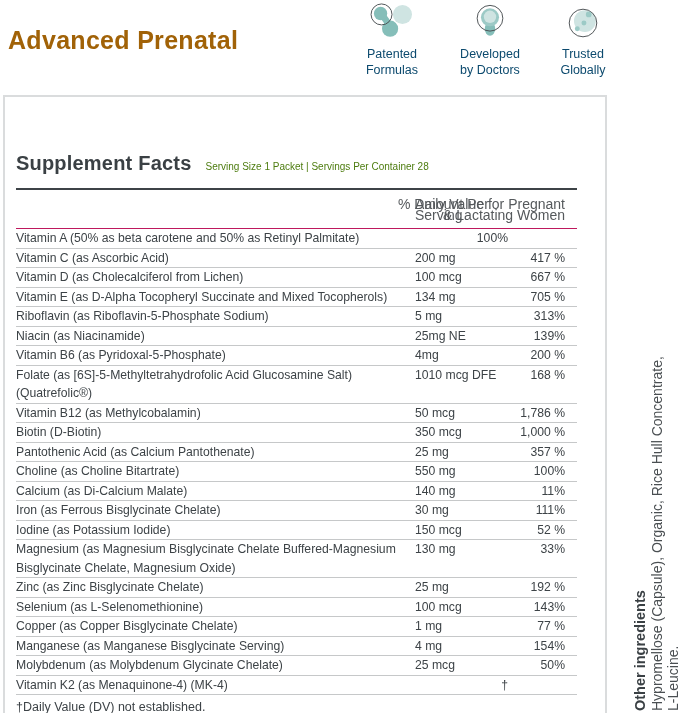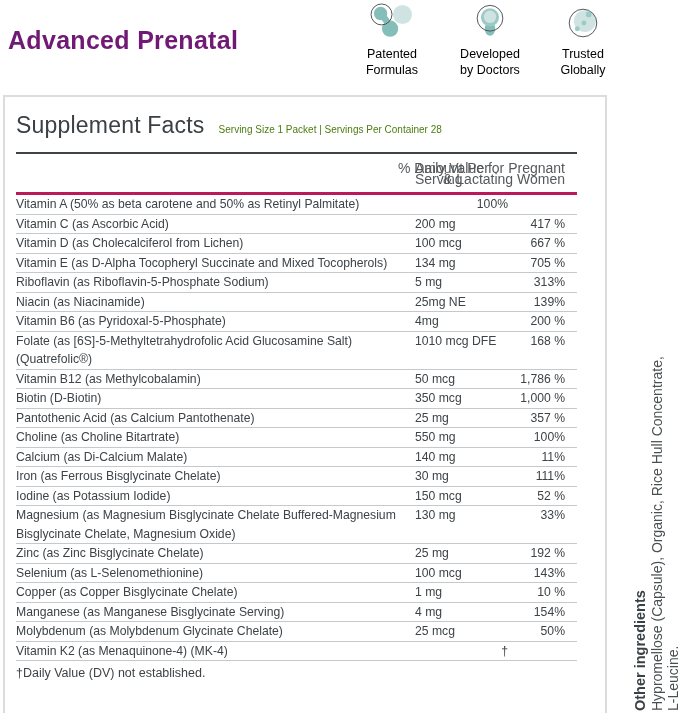"Advanced Prenatal" .page-title { color: #701a75 -> #a16207 }
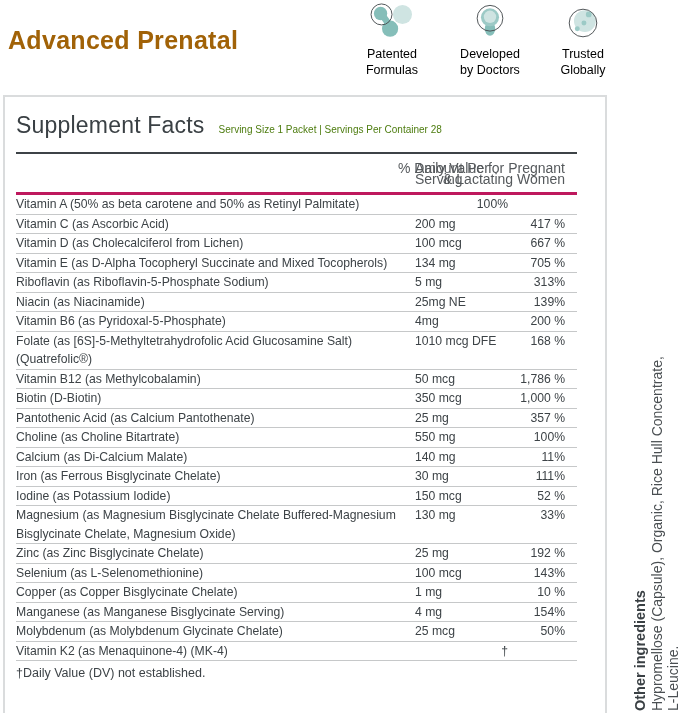"Patented" .badge-label { color: #000000 -> #0c4a6e }
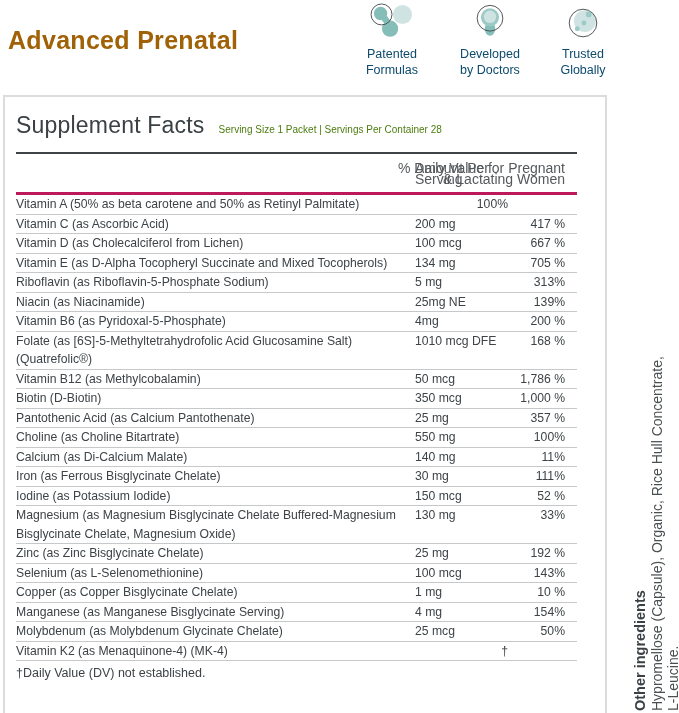"Supplement Facts" .sf-title { font-size: 23px -> 20px; font-weight: 400 -> 700; margin-top: none -> 40px }
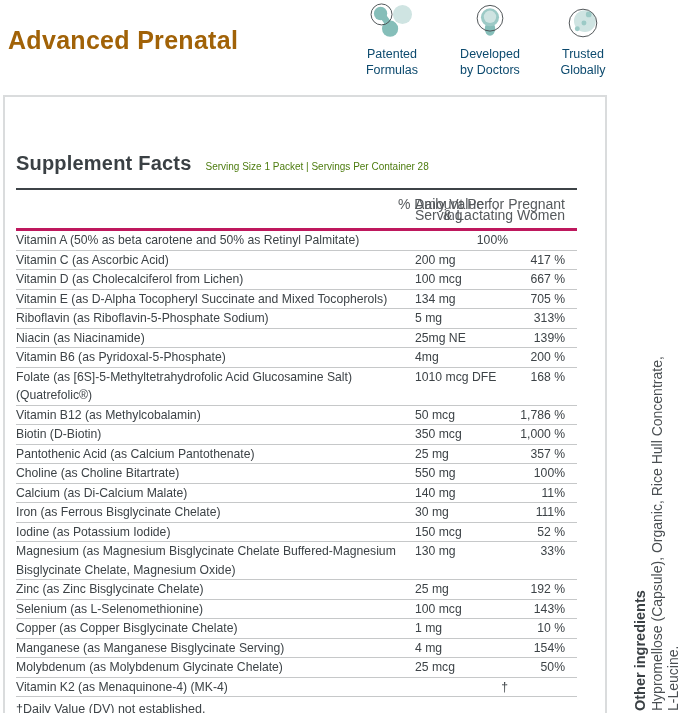"Vitamin A (50% as beta" .rows { border-top: 3px solid #be185d -> 1px solid #be185d }
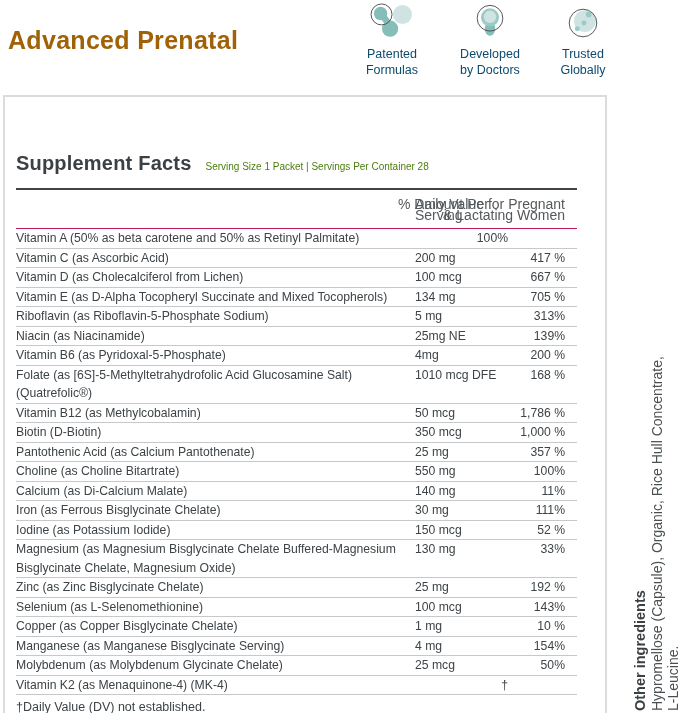"10 %" div.cell-dv { text: 10 -> 77 }
